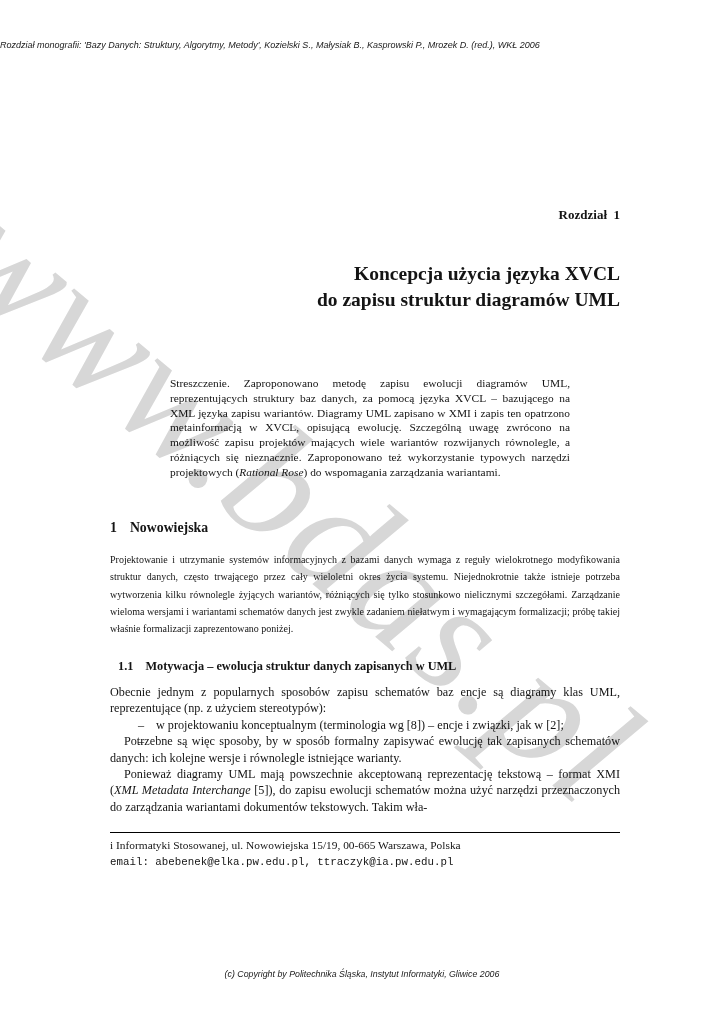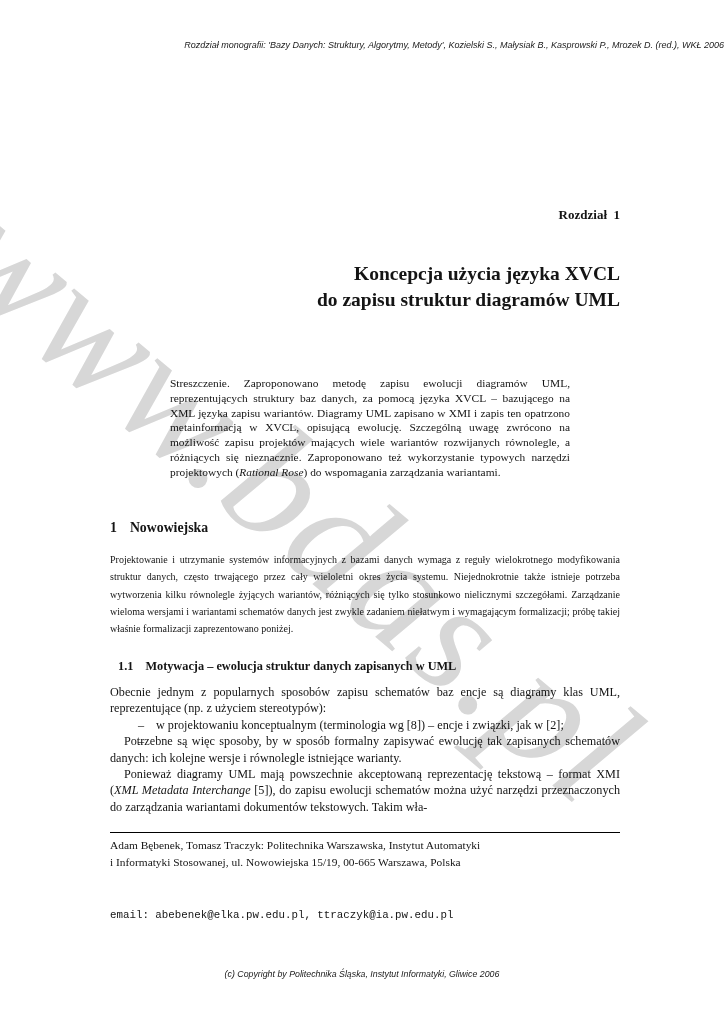"Rozdział monografii: 'Bazy Danych:" .header-line { text-align: right -> left }
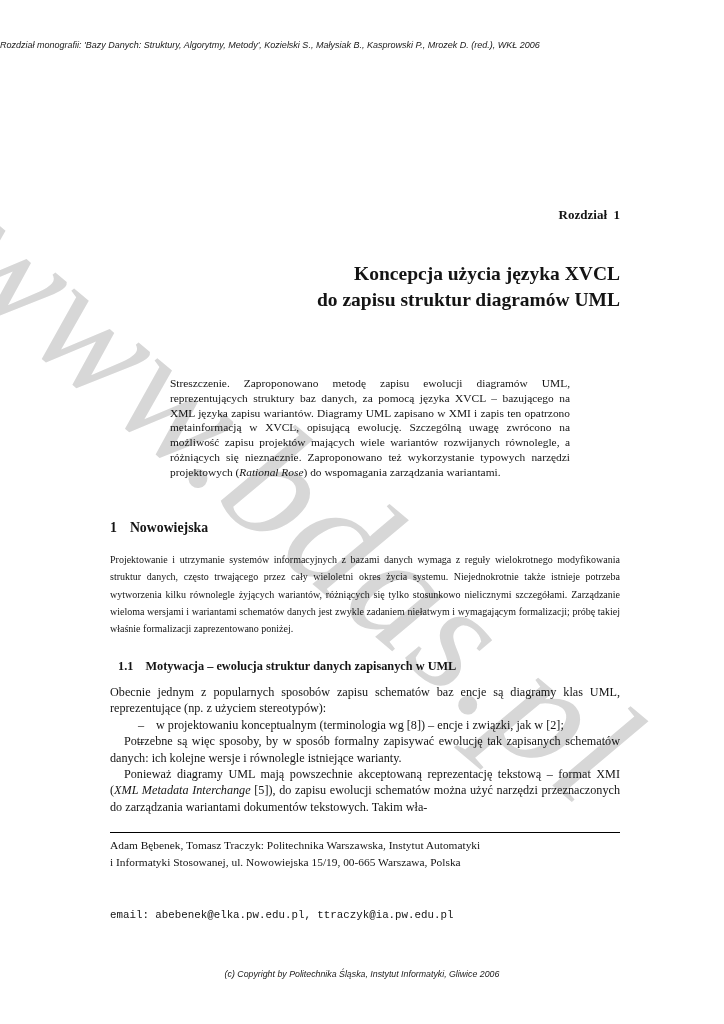"Adam Bębenek, Tomasz Traczyk:" div { html: <div>Adam Bębenek, Tomasz Traczyk: Politechnika Warszawska, Instytut Automatyki</div> -> none }
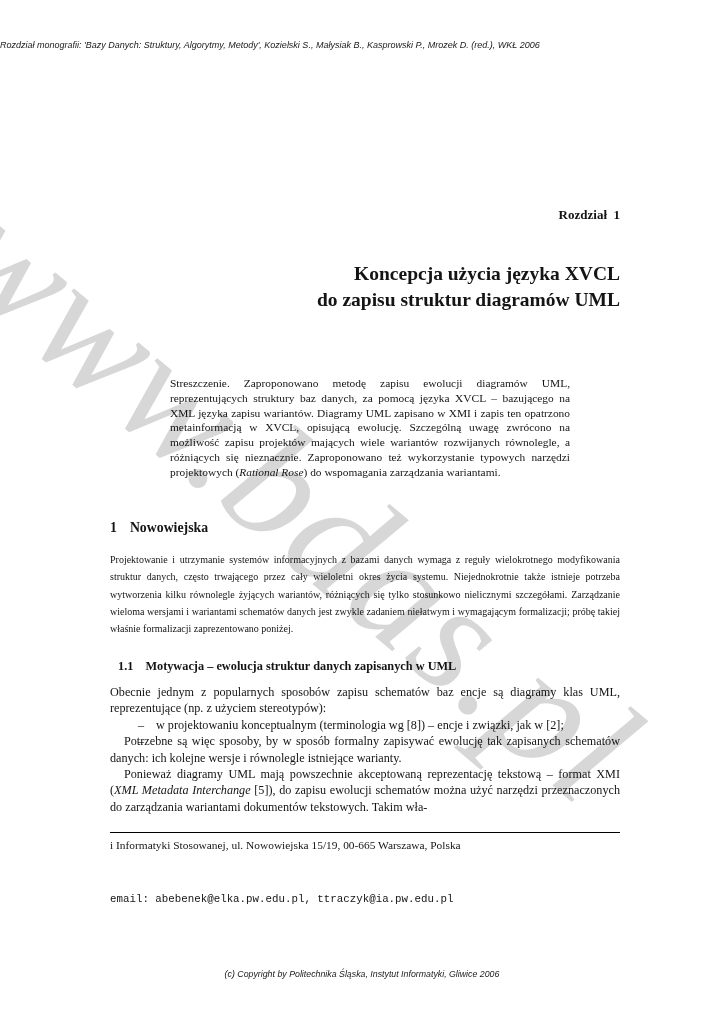"email: abebenek@elka.pw.edu.pl," .footnote .email { margin-top: 37px -> none }
